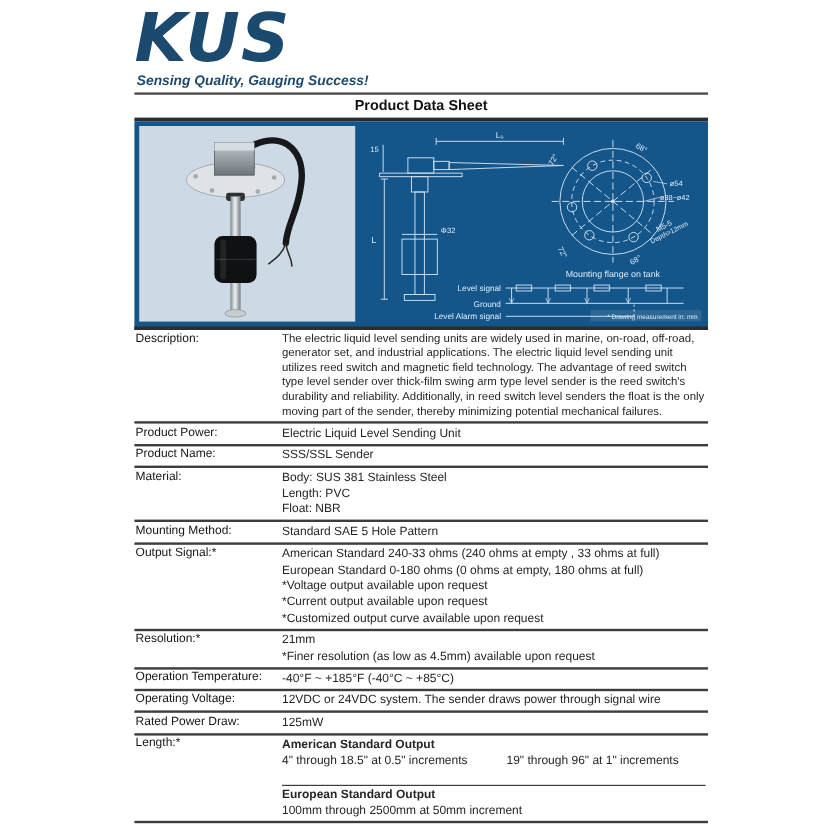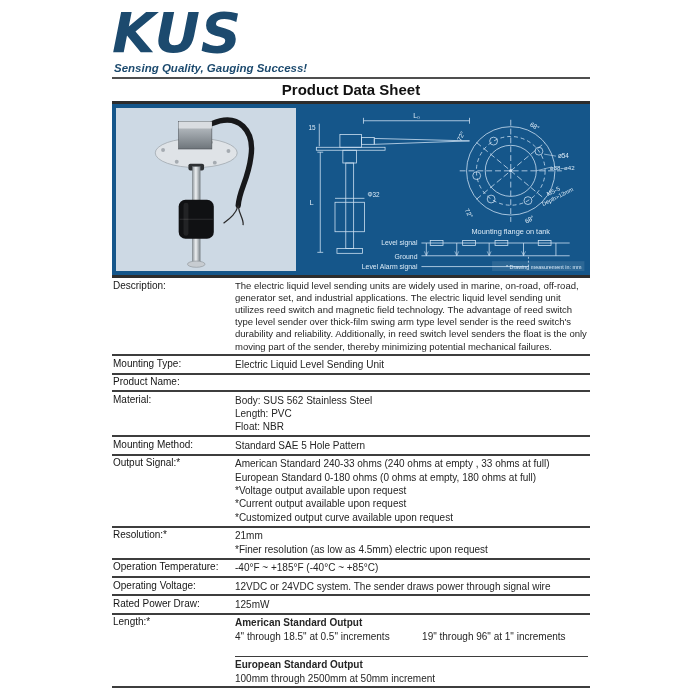"Product Data Sheet" .title { font-size: 15px -> 12px }
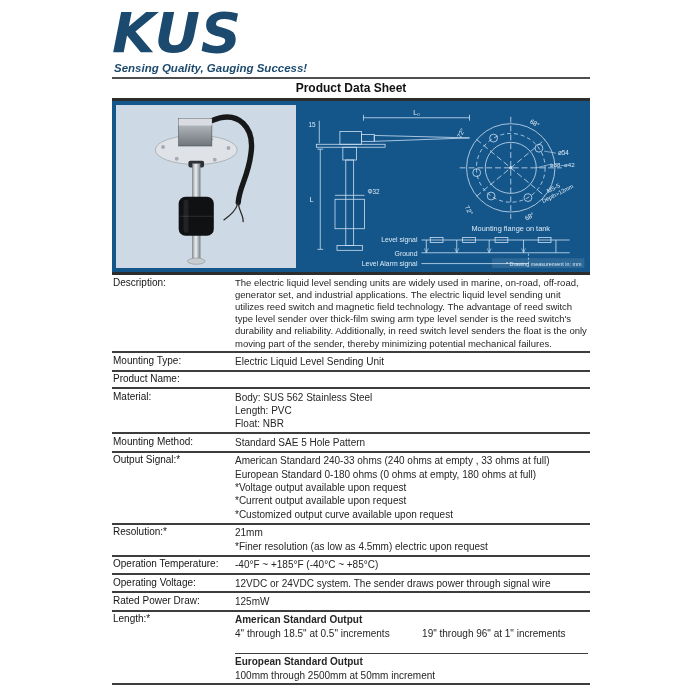"Mounting Type:" div.cell { text: Mounting Type -> Product Power }
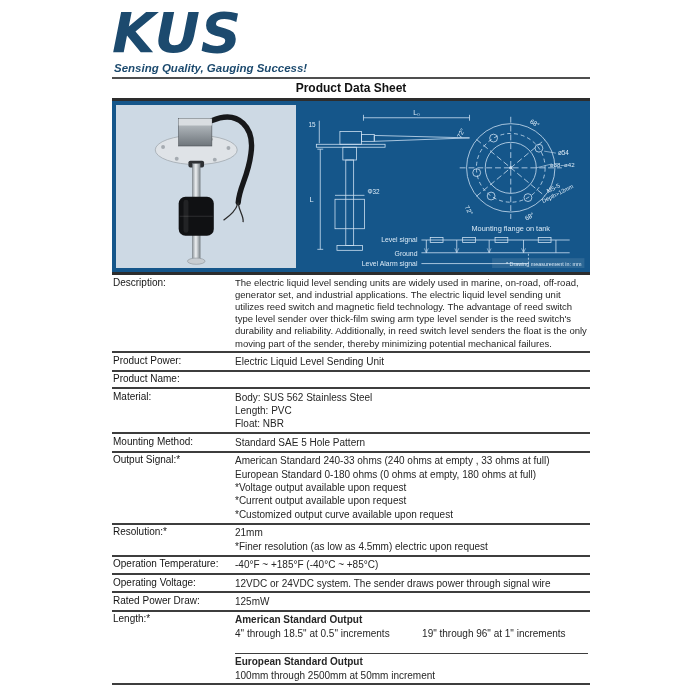"SSS/SSL Sender" div.cell { html: none -> <div> <div>SSS/SSL Sender</div> </div> }
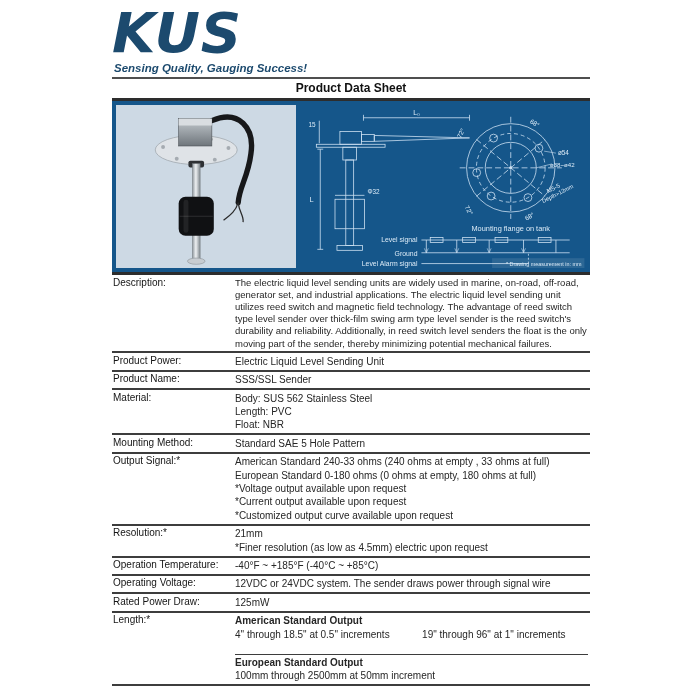"Body: SUS 562 Stainless Steel" div.line { text: 562 -> 381 }
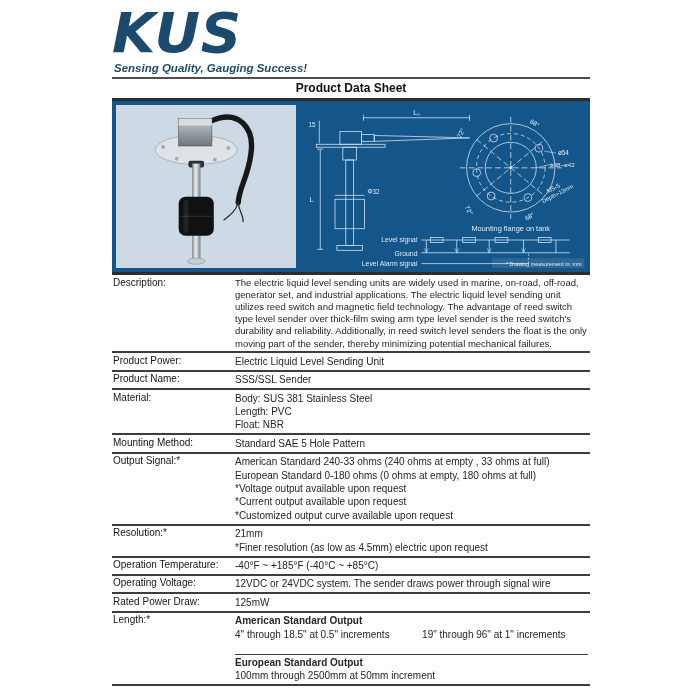"*Finer resolution (as low as" div.line { text: electric -> available }
